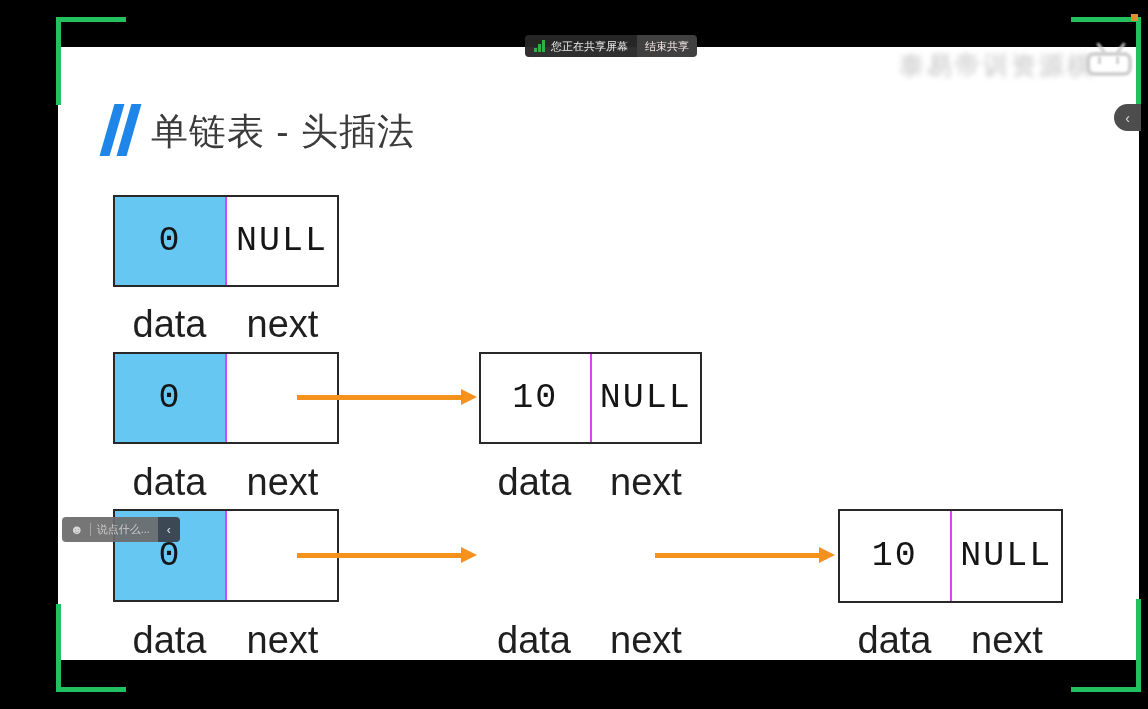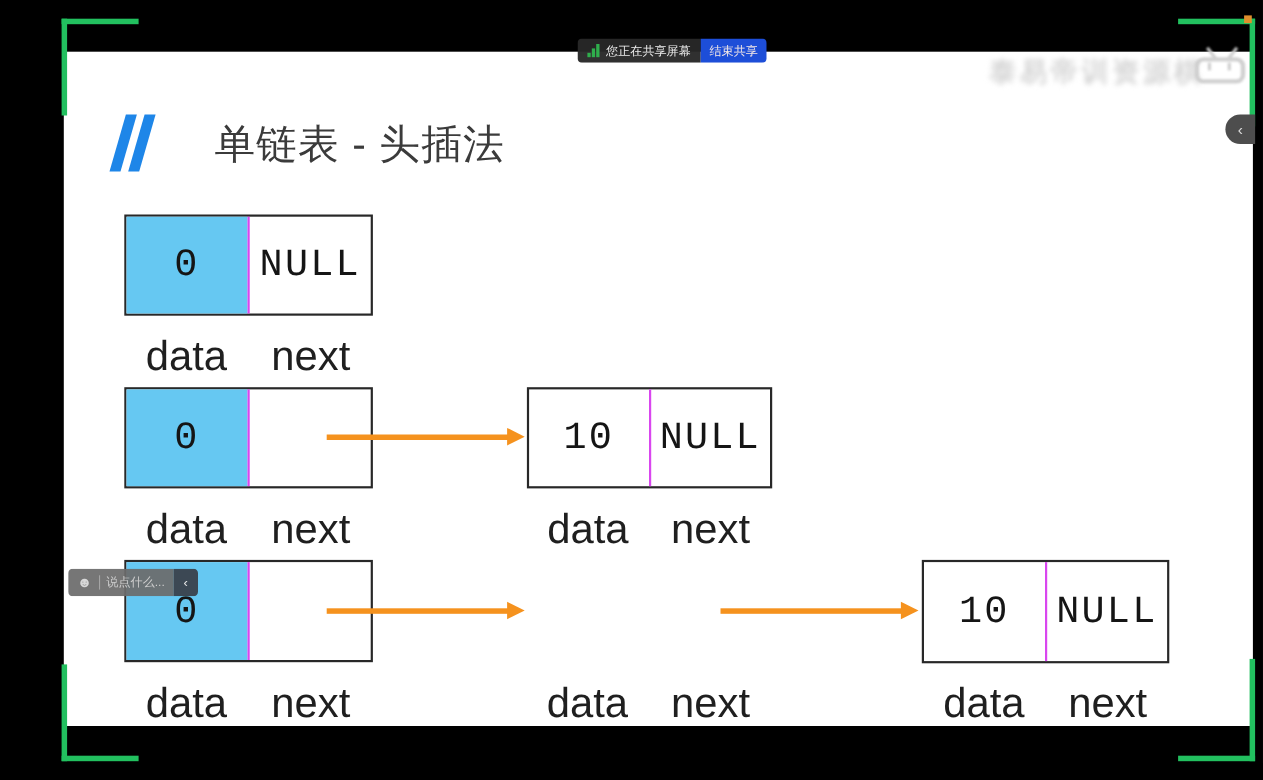"结束共享" .share-stop { background: #1d4ed8 -> #404040 }
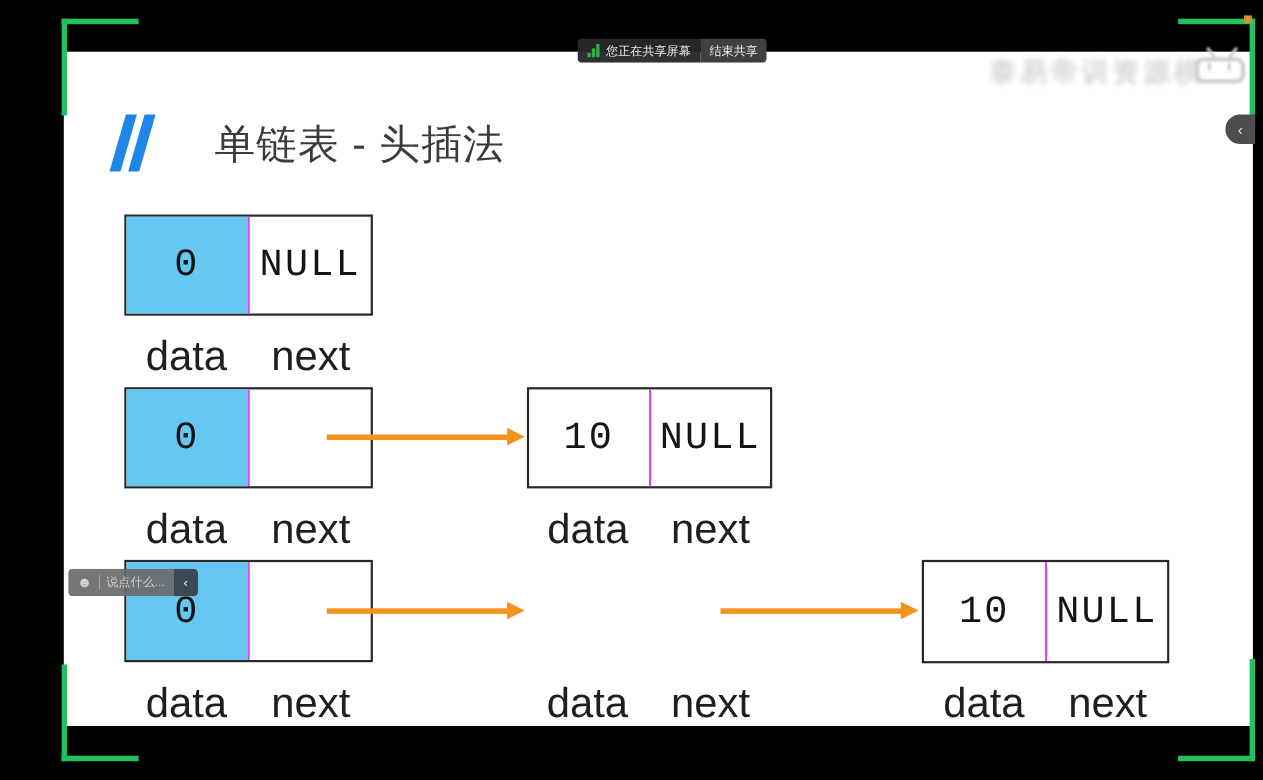"单链表 - 头插法" .title { margin-left: 44px -> none }
